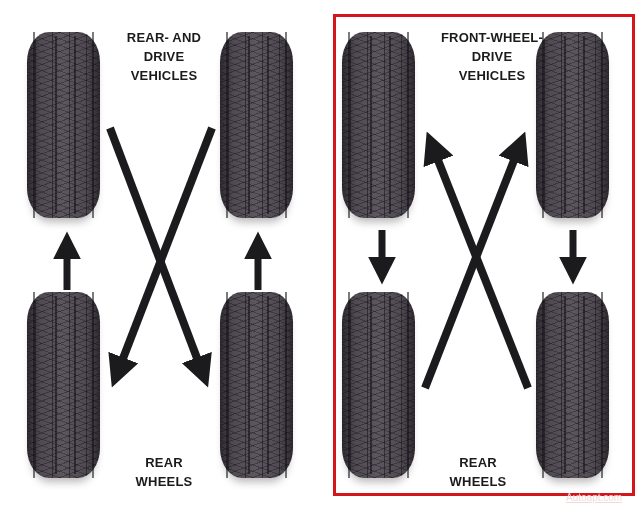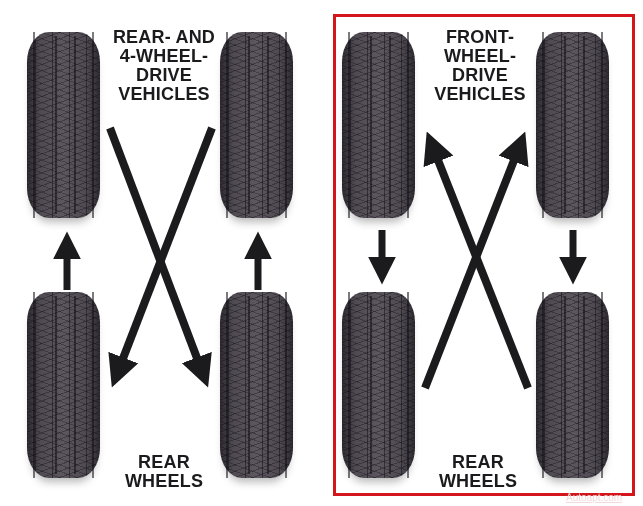"REAR- AND" .label { font-size: 18px -> 13px }
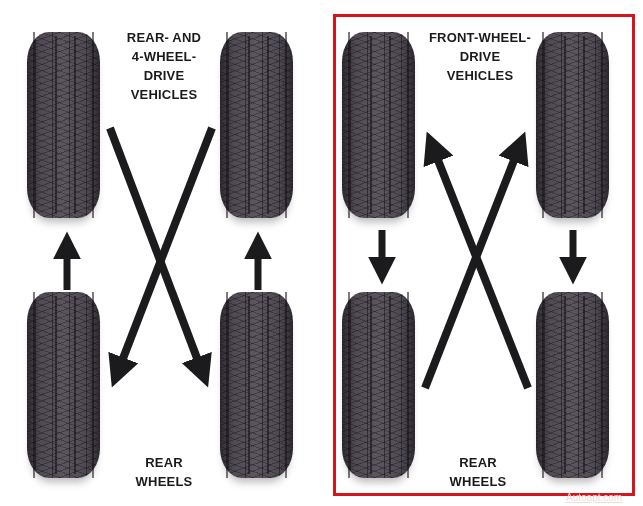"FRONT-WHEEL-" div.label { padding-left: none -> 12px }
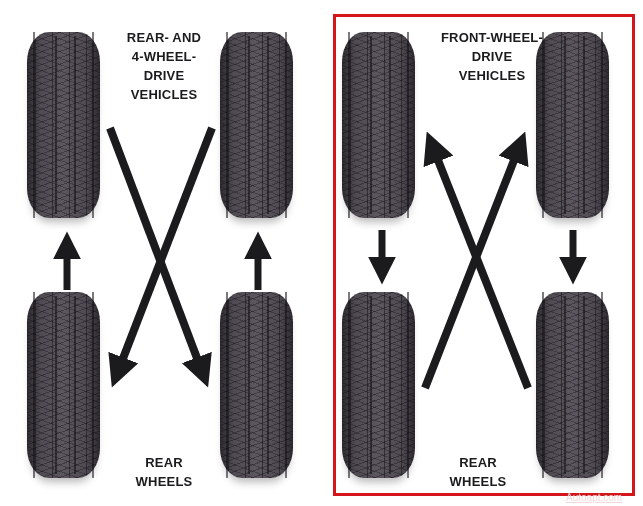"4-WHEEL-" div { html: <div>4-WHEEL-</div> -> none }
